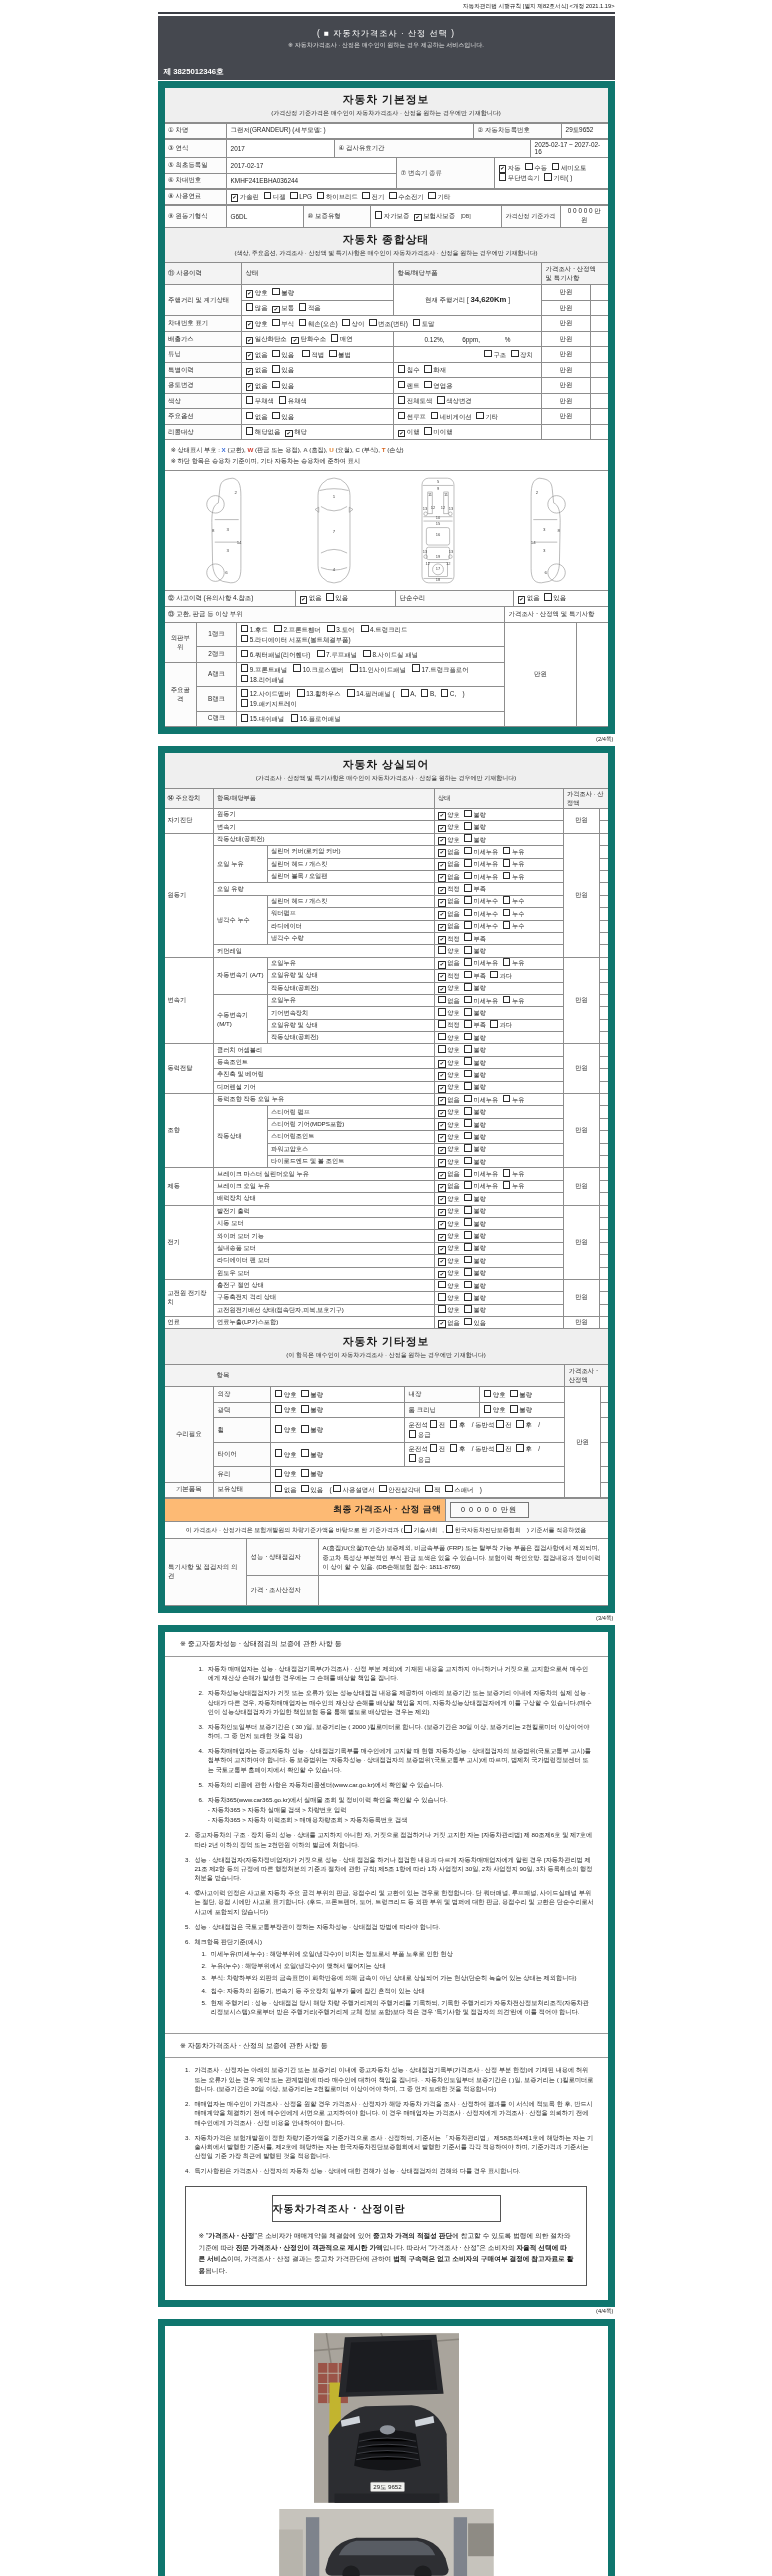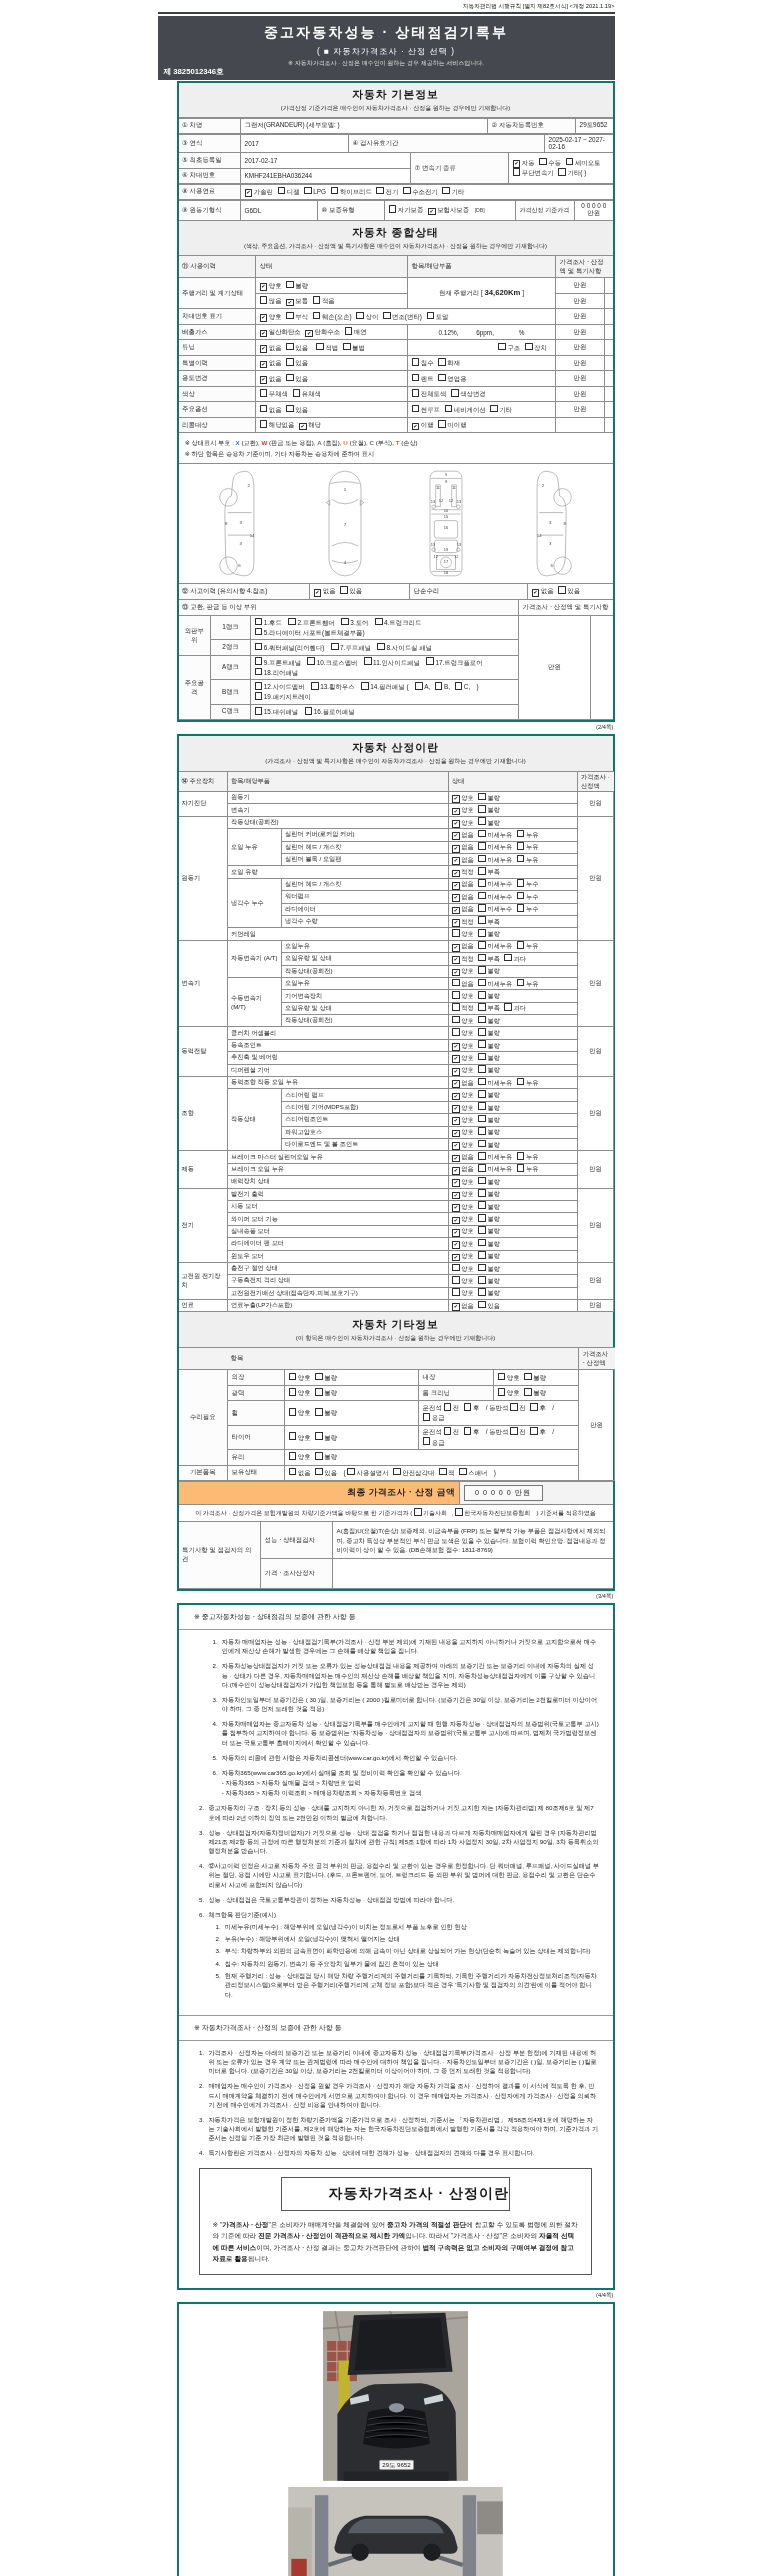"중고자동차성능 · 상태점검기록부" div.bt { html: <div>중고자동차성능 · 상태점검기록부</div> -> none }
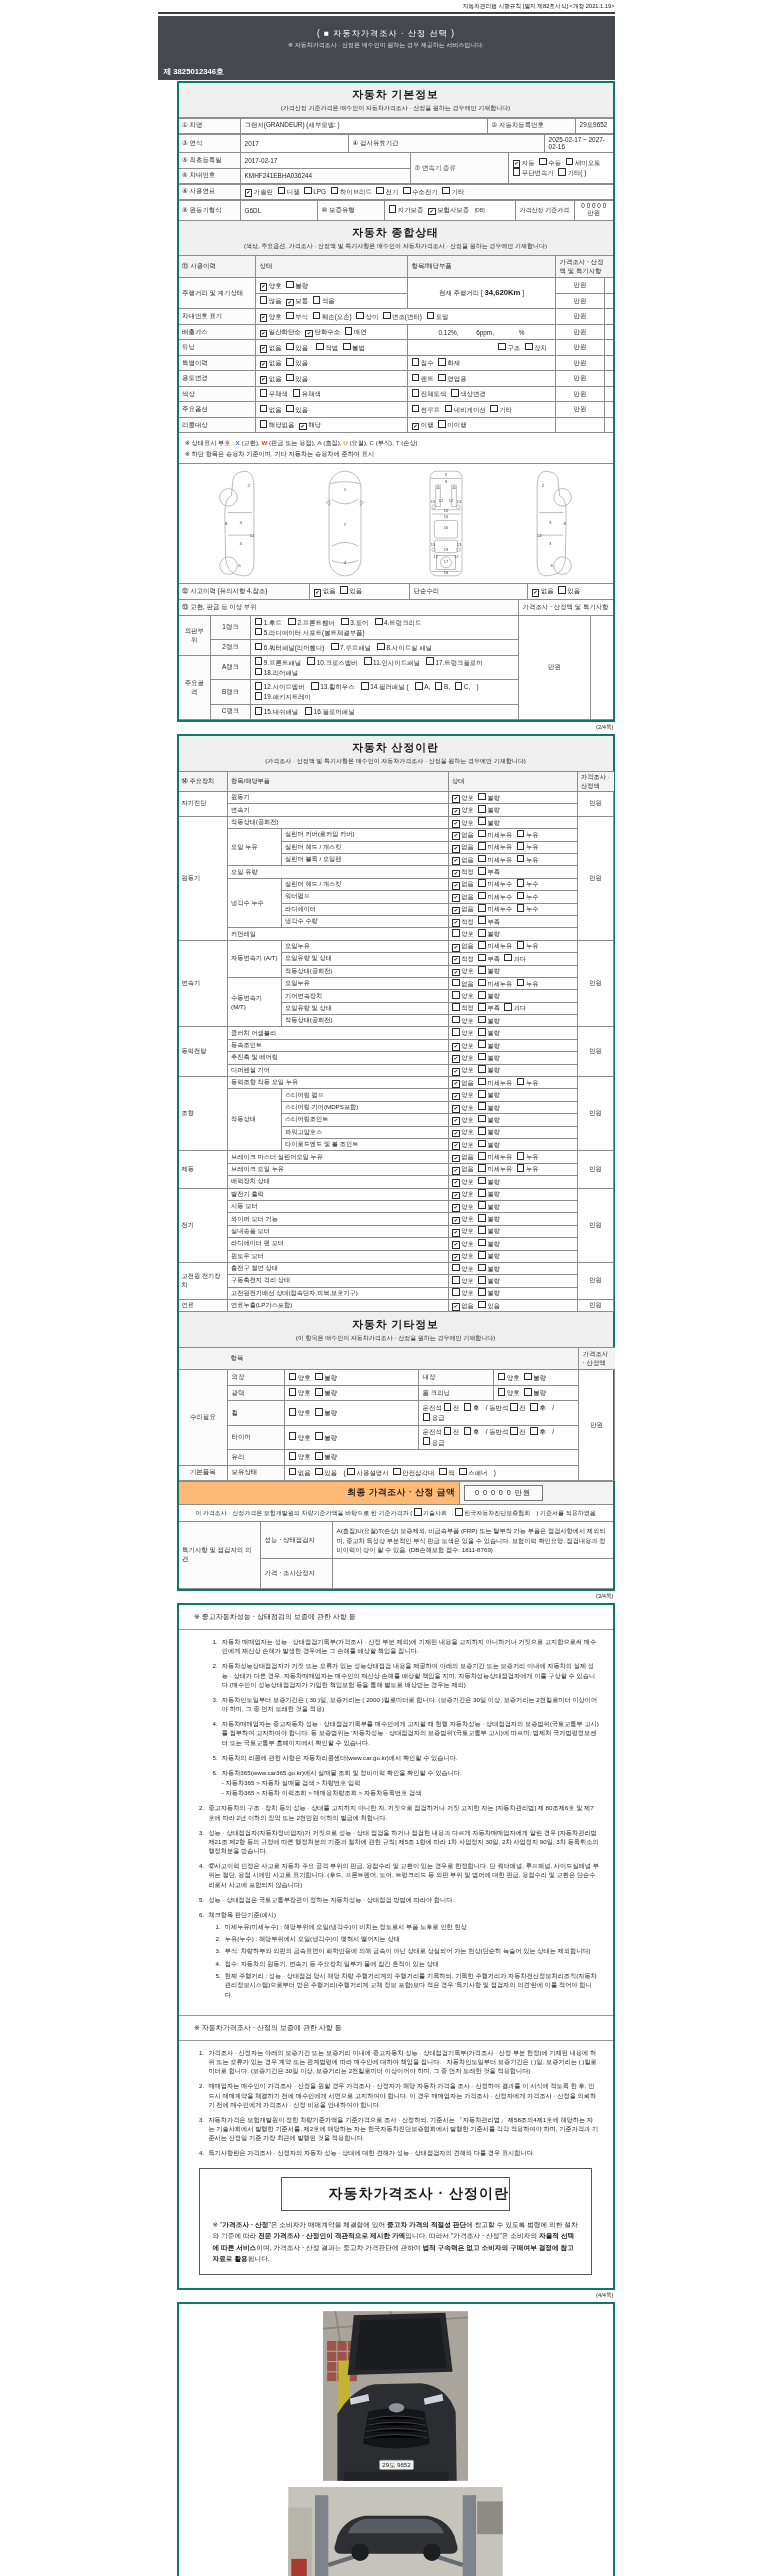"자동차 기본정보" .box { border: 2px solid #0f766e -> 7px solid #0f766e; margin-left: 19px -> none }
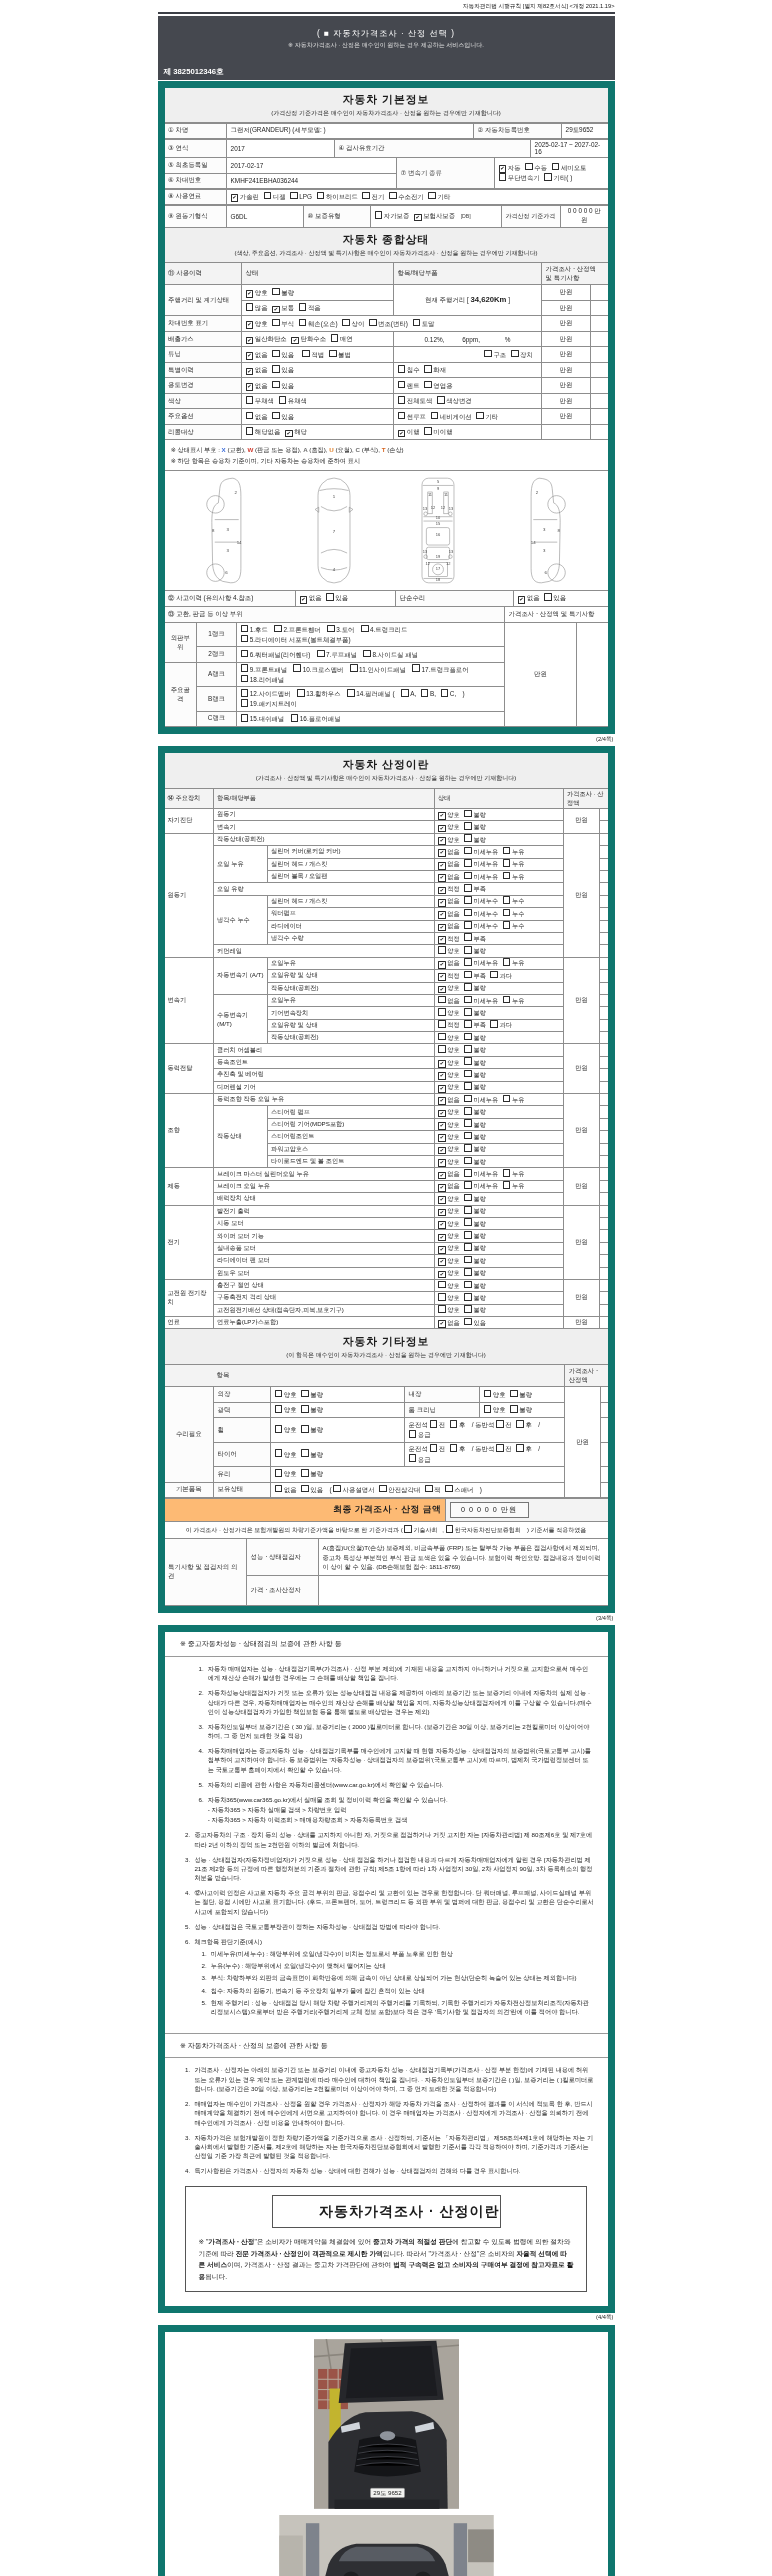"자동차 산정이란" div.secTitle { text: 산정이란 -> 상실되어 }
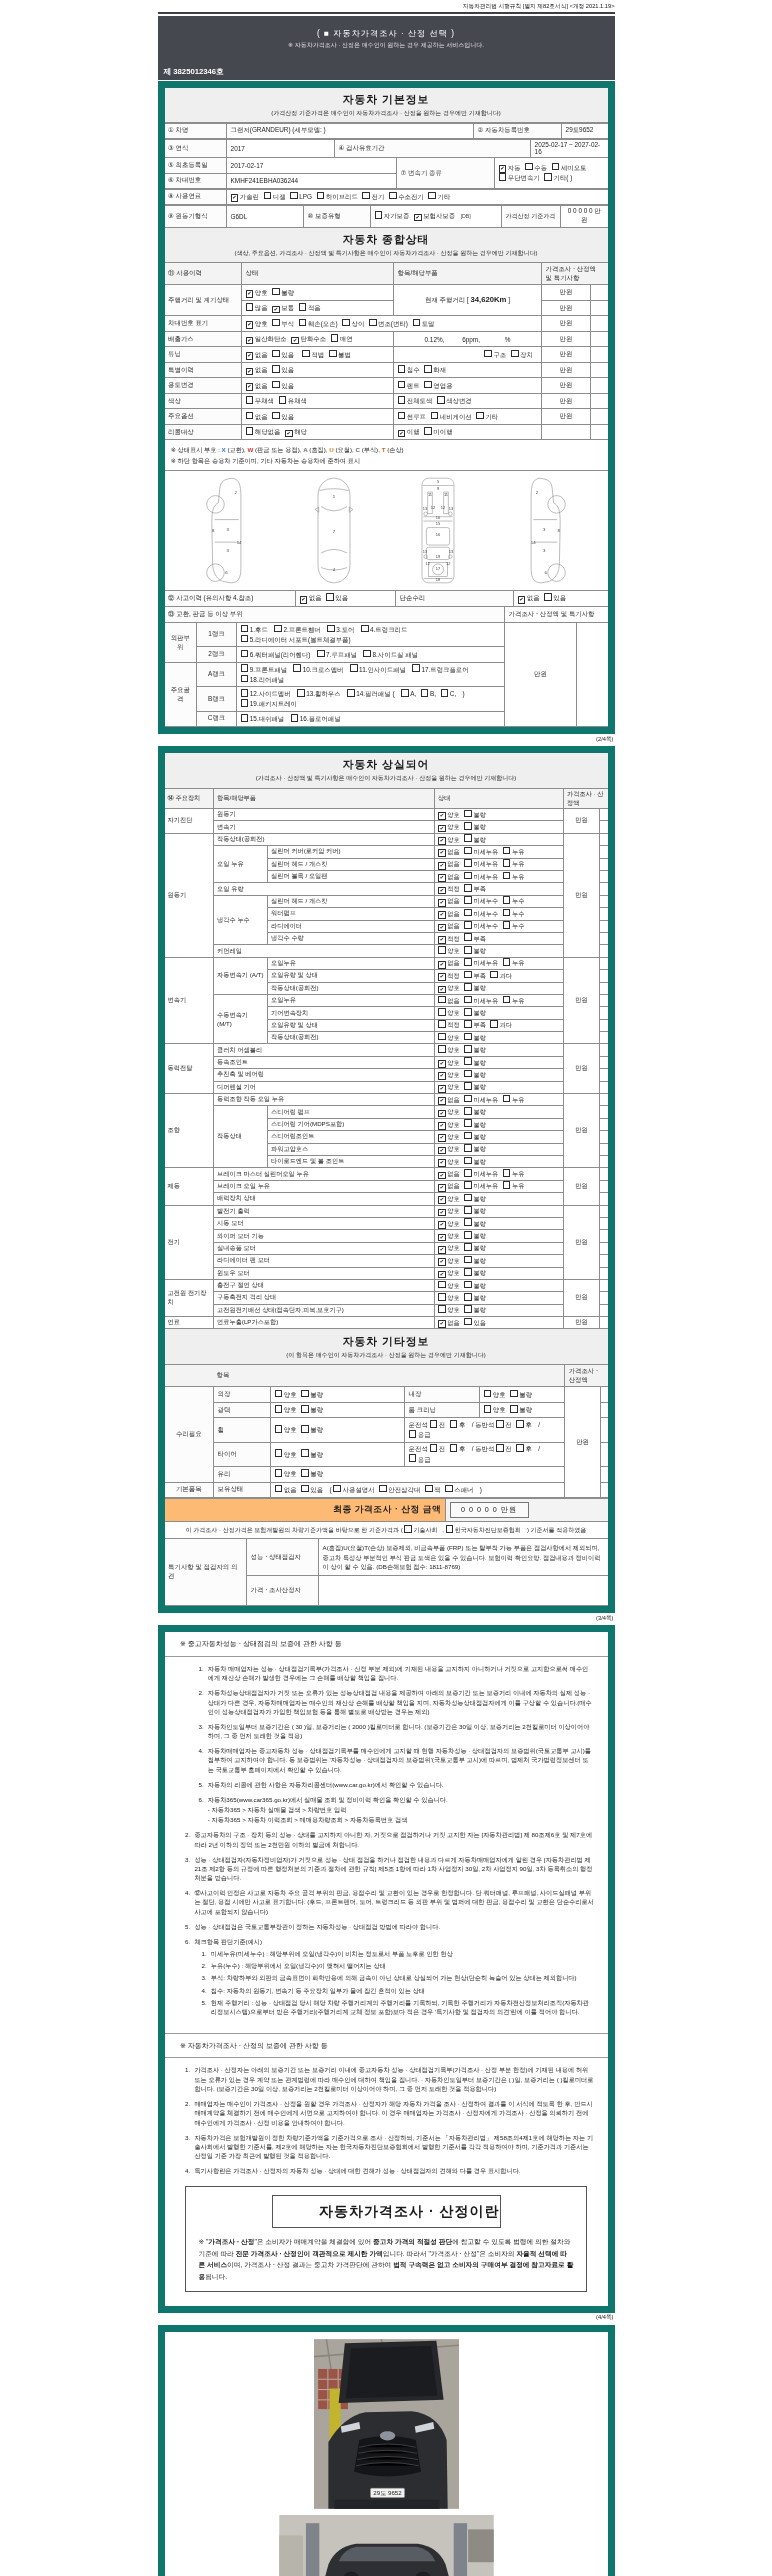"자동차가격조사 · 산정이란" .defTitle { font-size: 14px -> 10px; text-align: right -> left }
